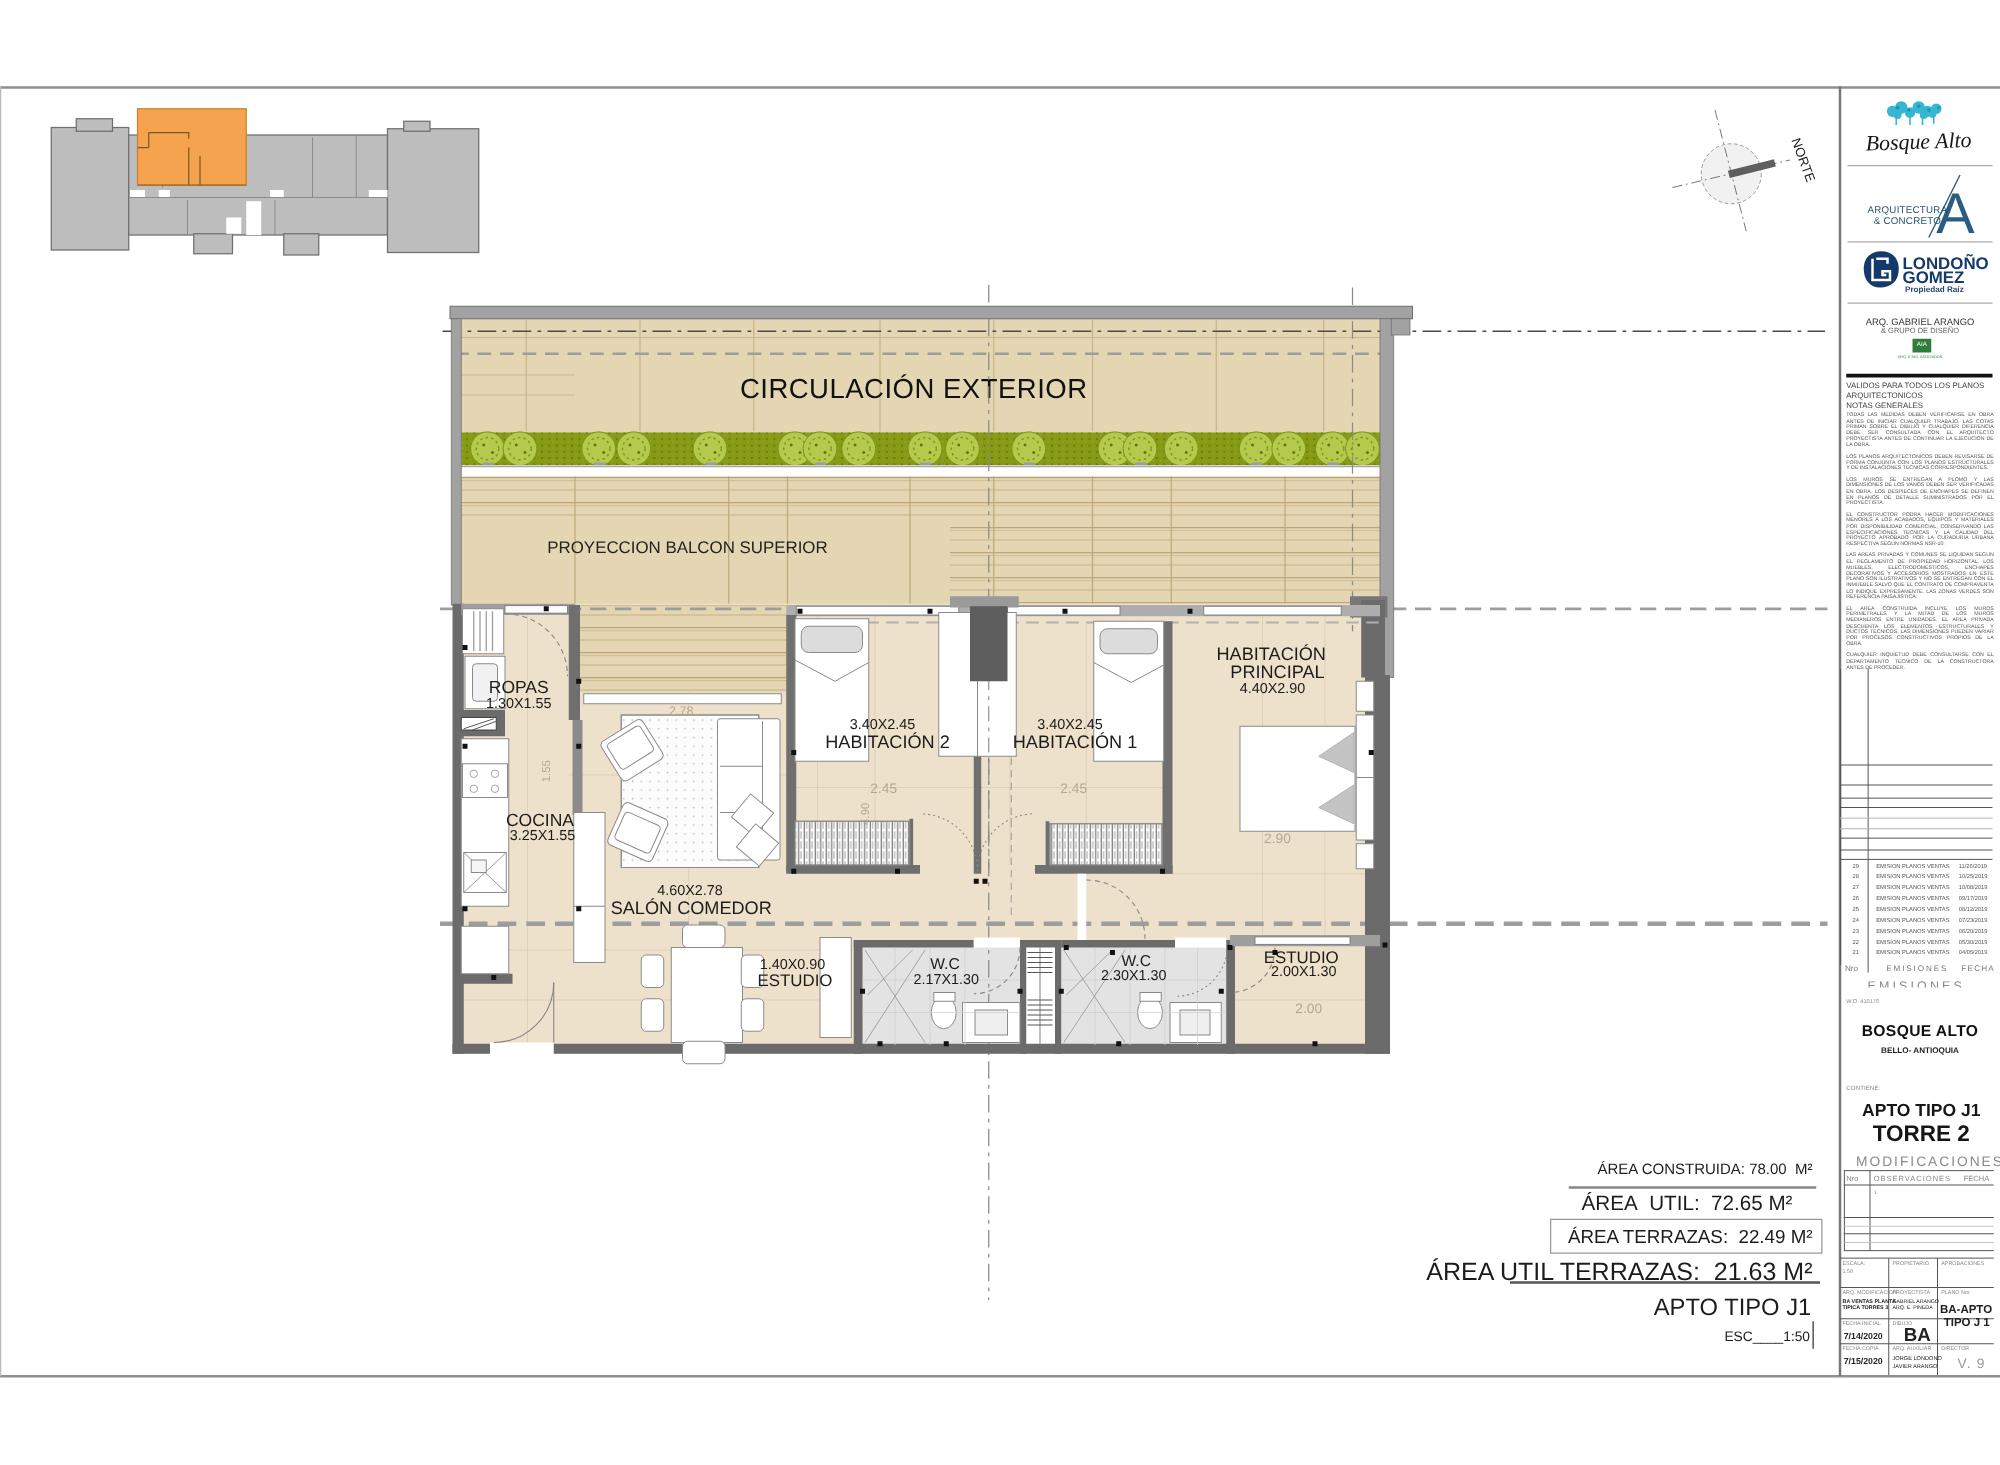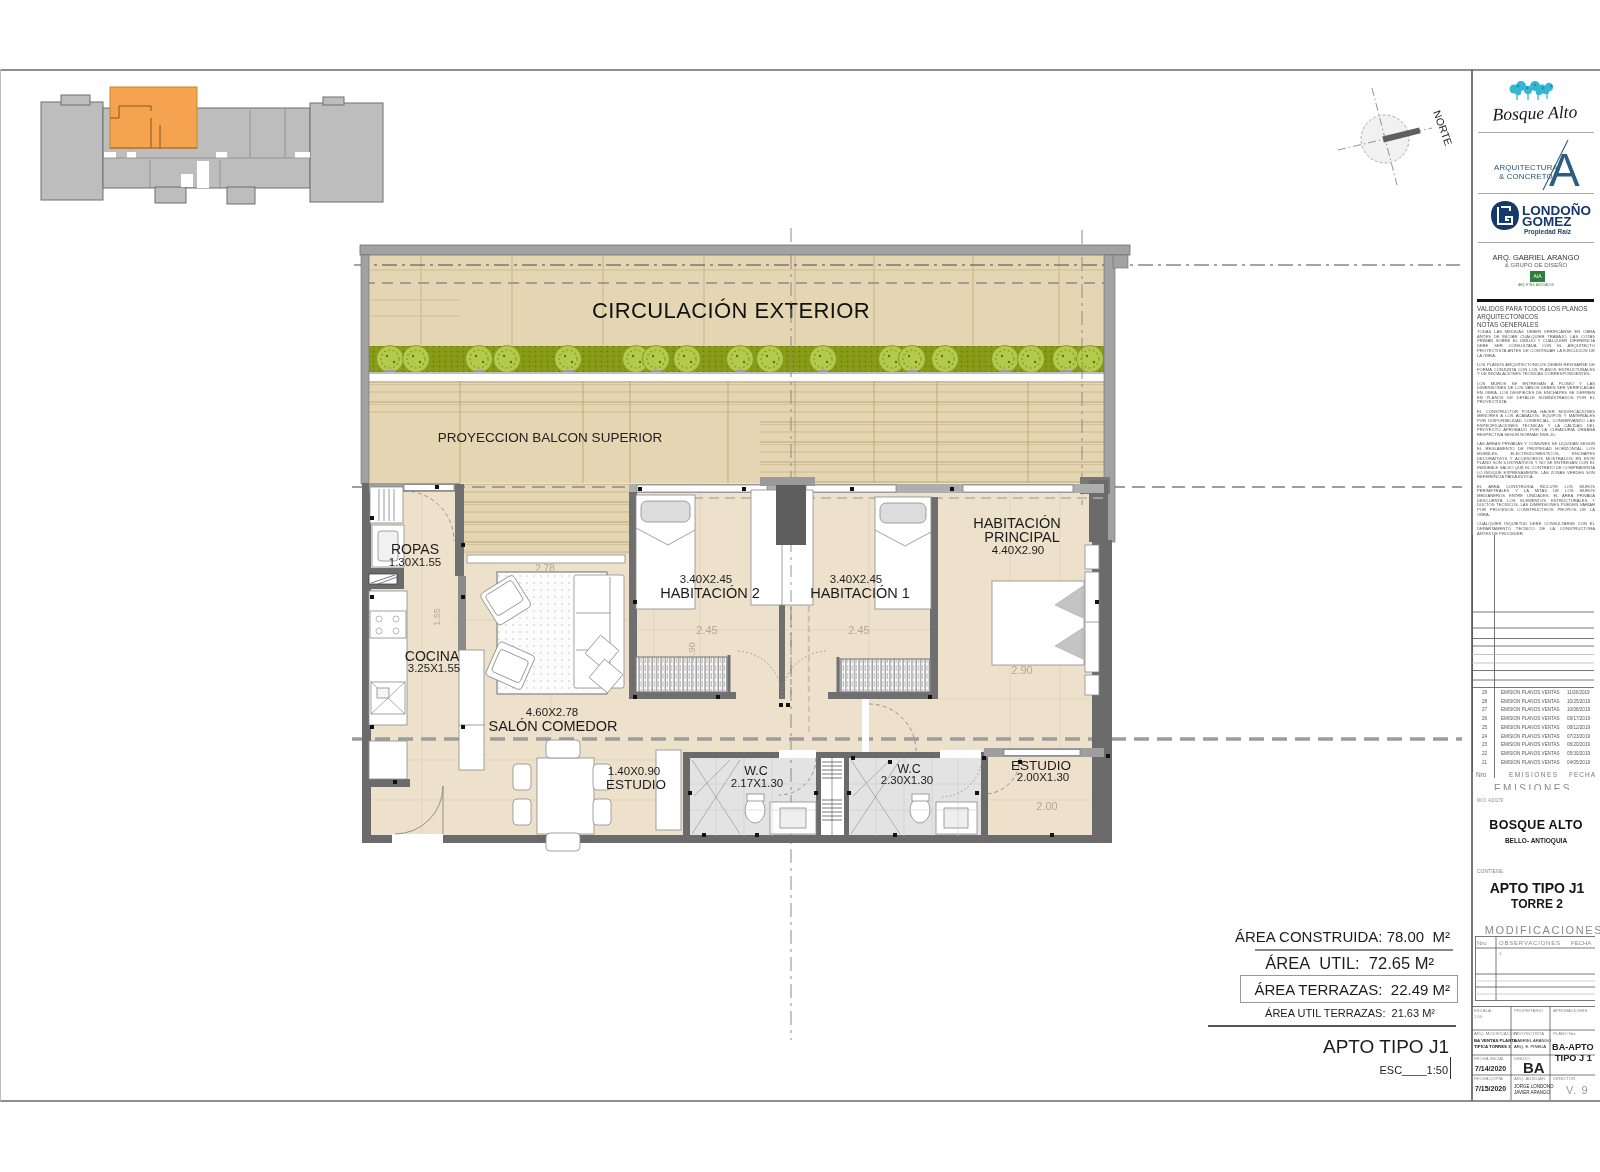"TORRE 2" div.lbl { font-size: 12px -> 18px }
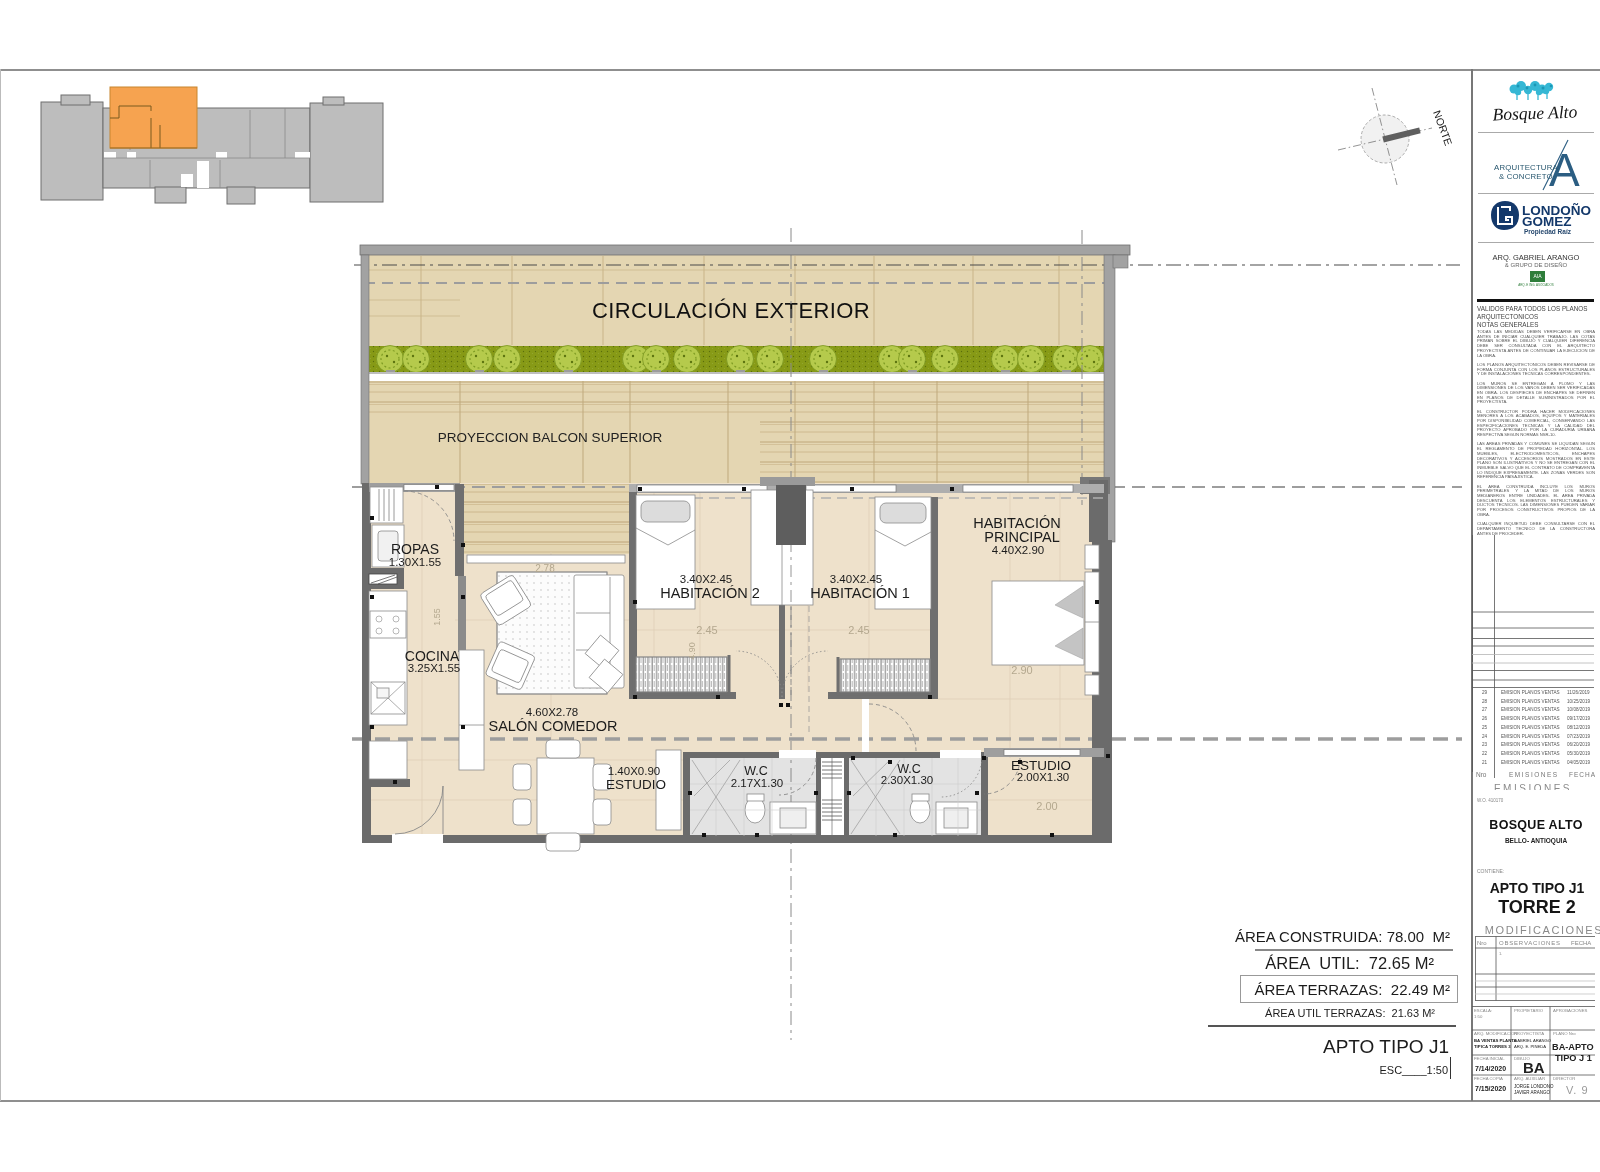"ÁREA CONSTRUIDA: 78.00 M²" div.lbl { font-size: 15px -> 12px }
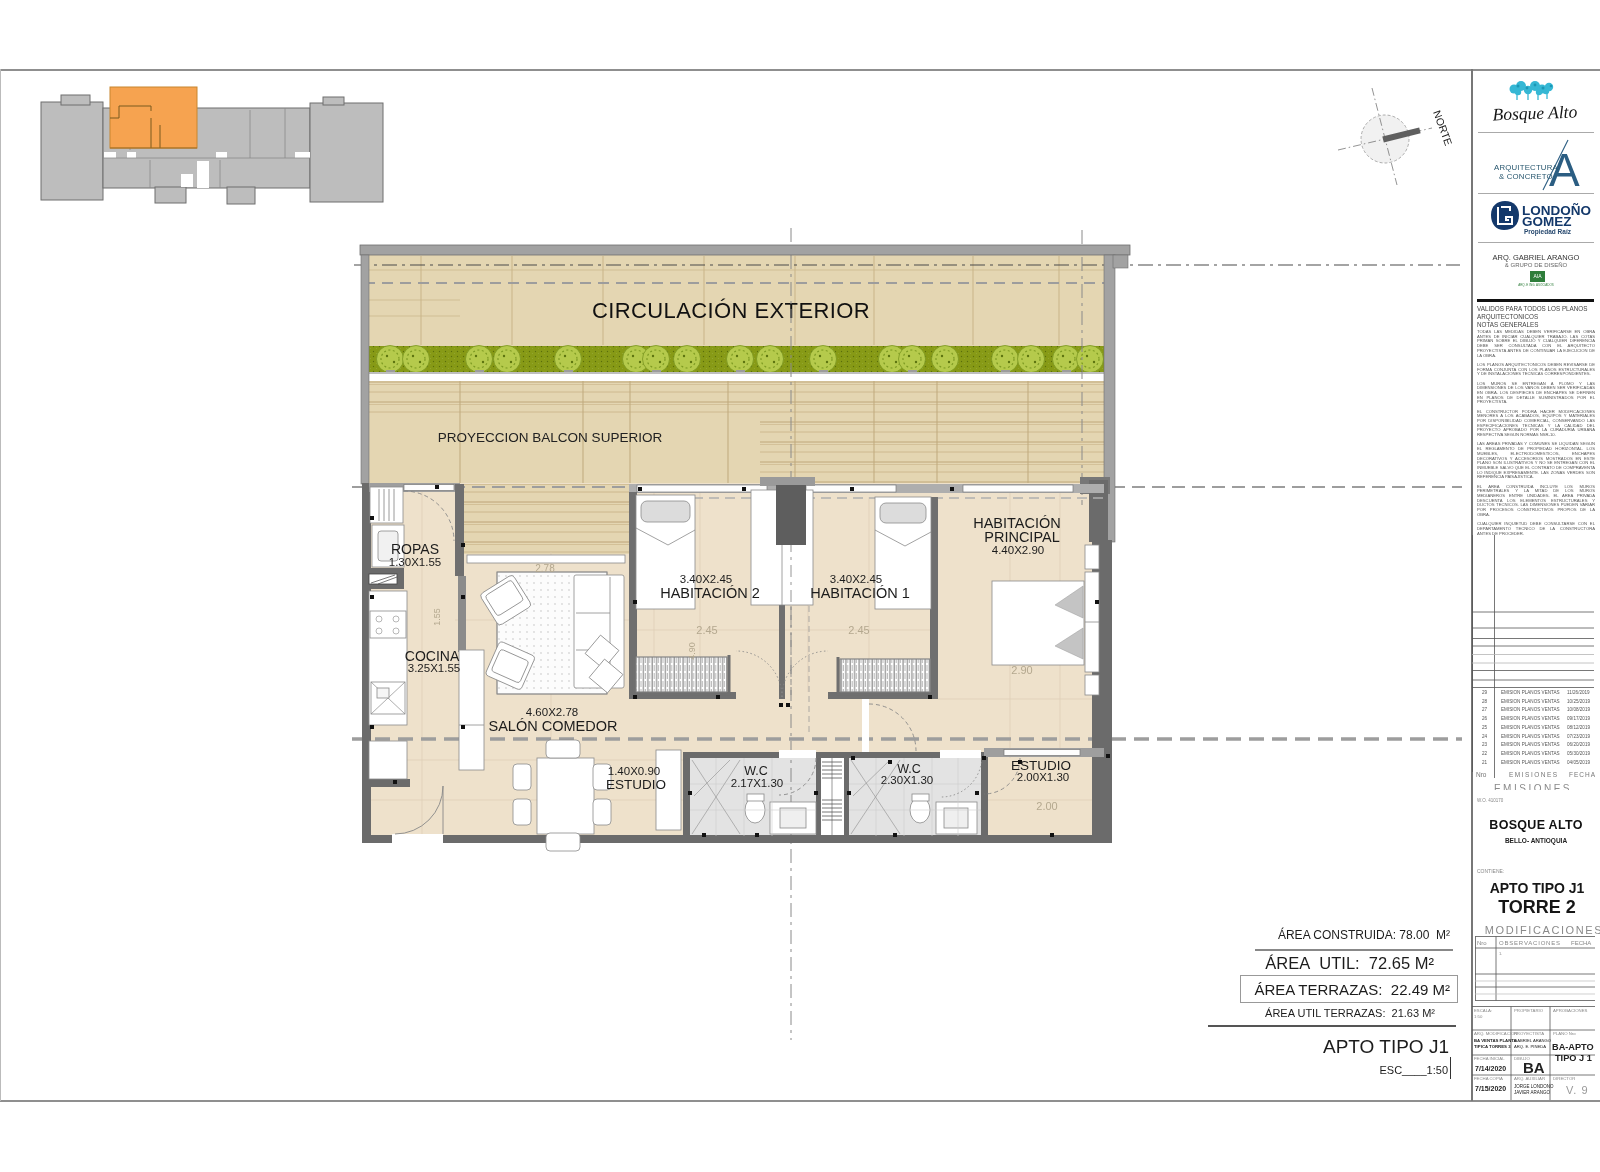"ÁREA UTIL TERRAZAS: 21.63 M²" div.lbl { font-size: 11px -> 20px; right: 165px -> 150px }
